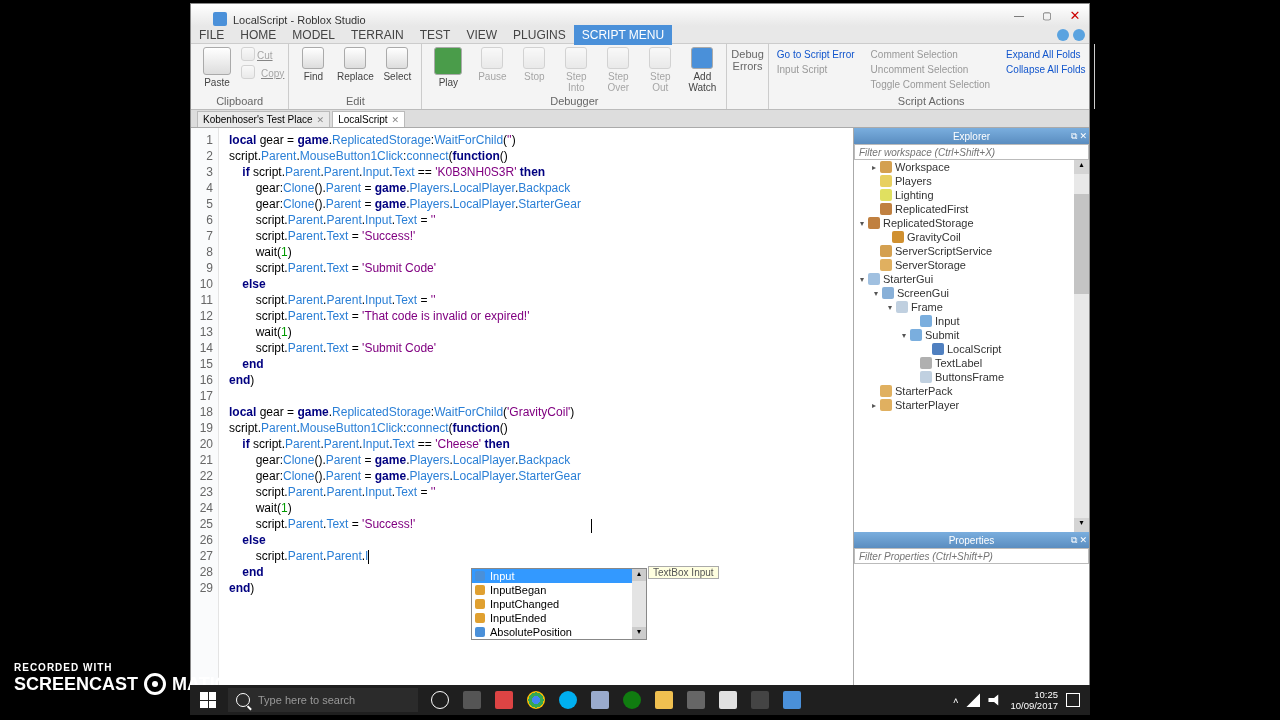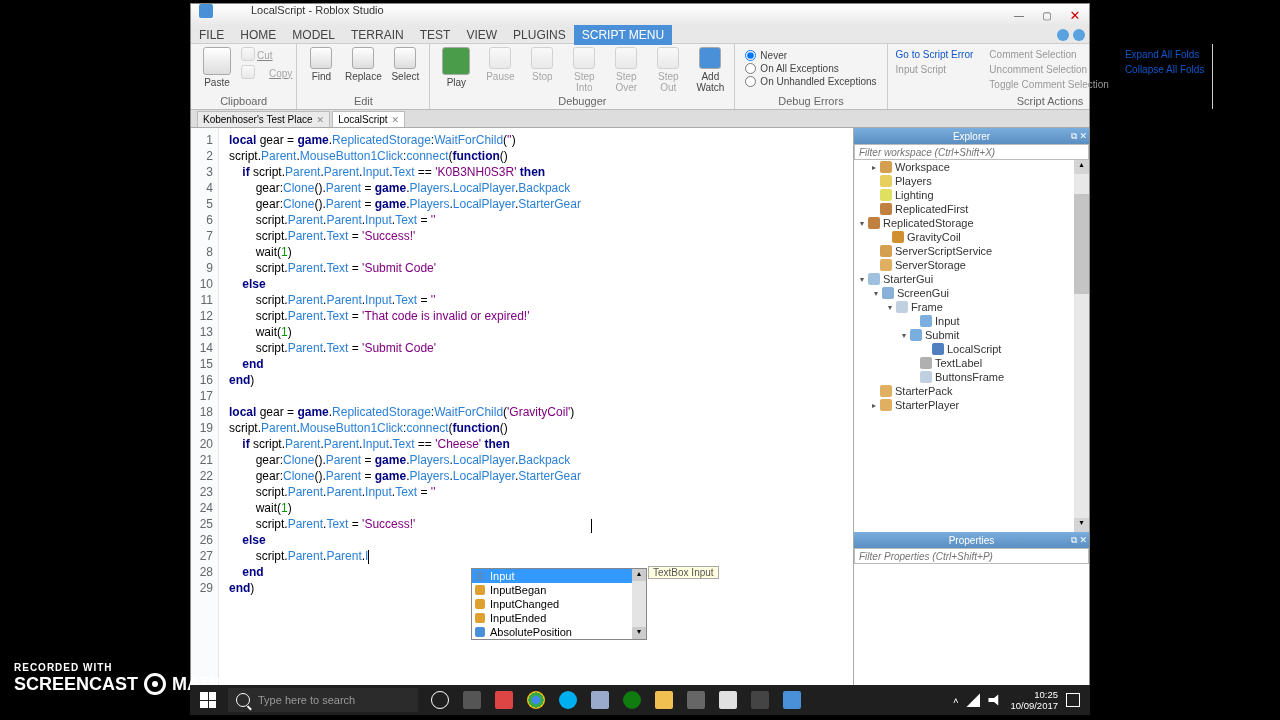"LocalScript - Roblox Studio" .titlebar { align-items: flex-start -> flex-end; gap: 32px -> none; padding-left: 8px -> 22px }
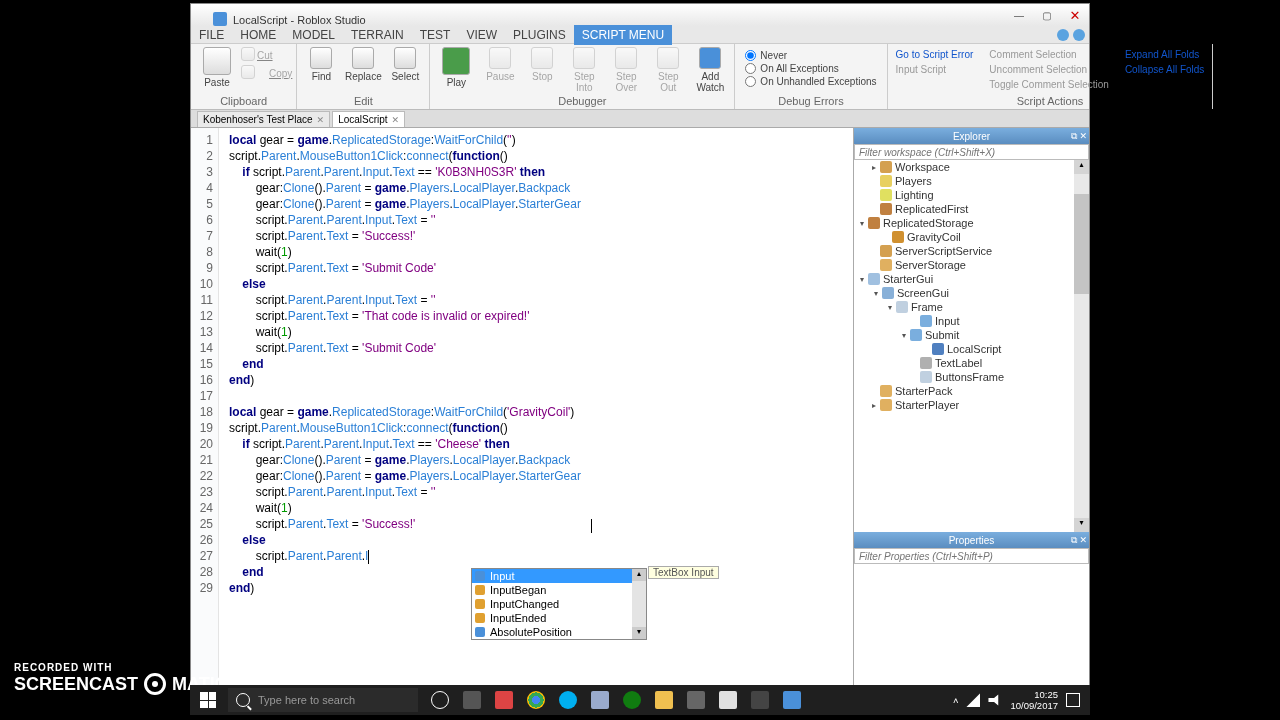"Never" div { html: <div> <label> <input> <span>Never</span> </label> <label> <input> <span>On All Exceptions</span> </label> <label> <input> <span>On Unhandled Exceptions</span> </label> </div> -> none }
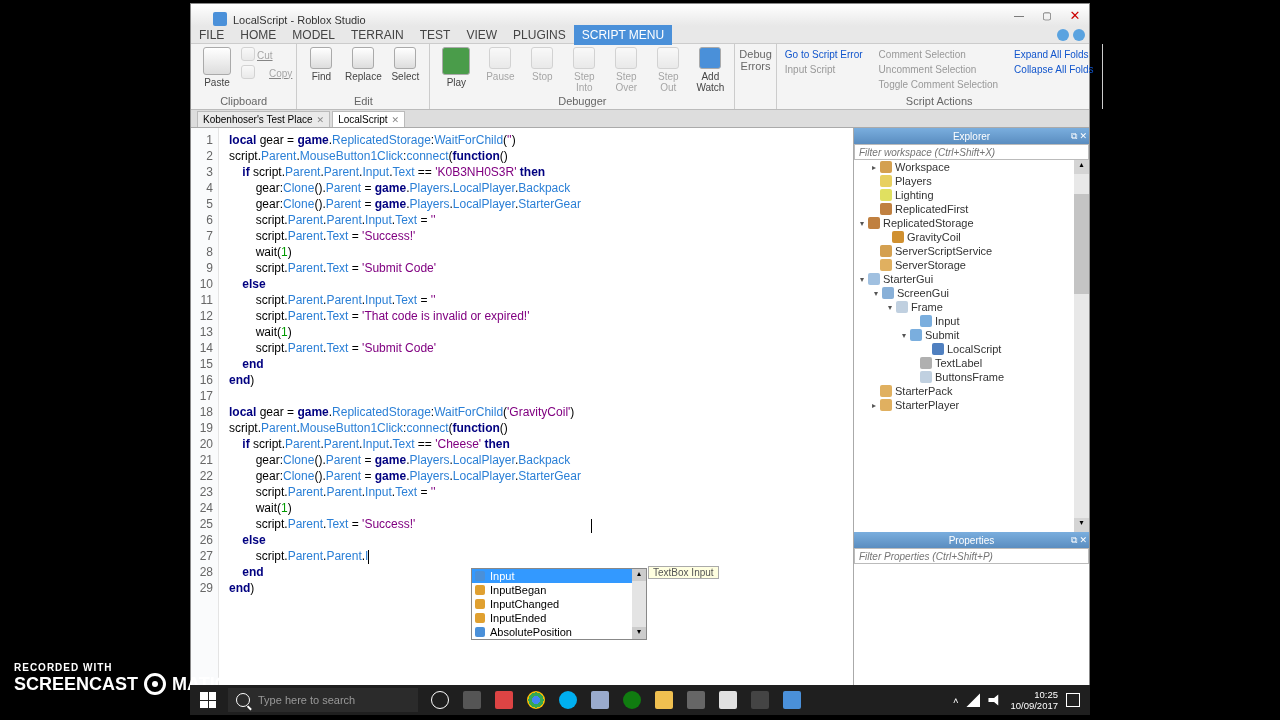"Copy" div.rbtn { gap: 14px -> 6px }
